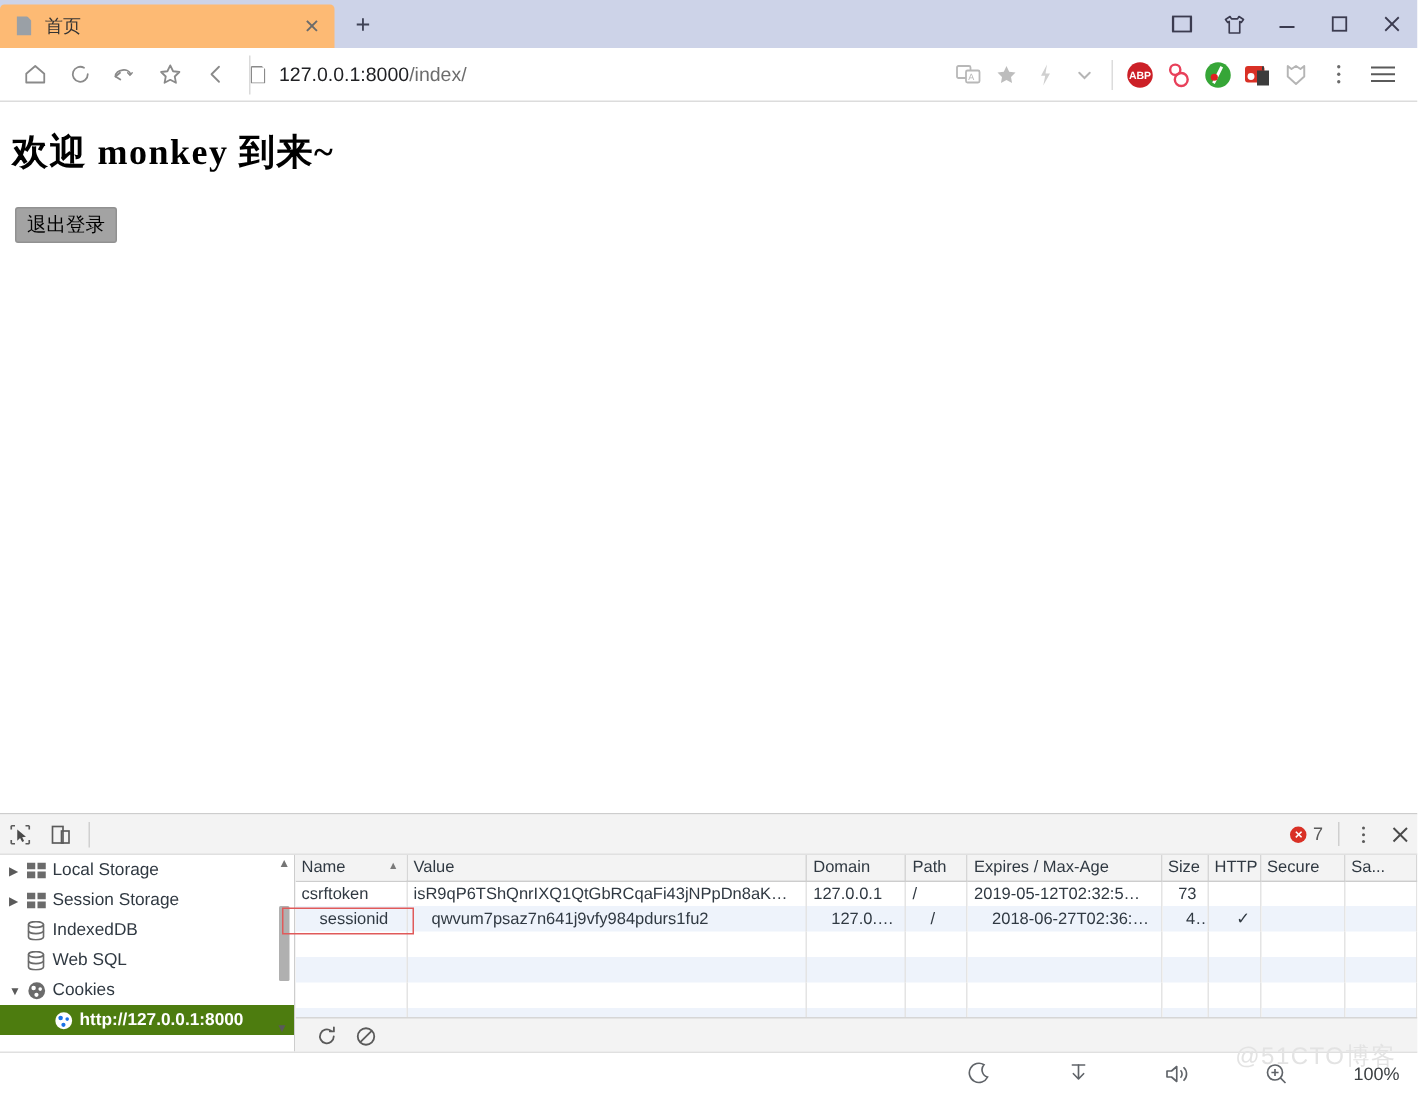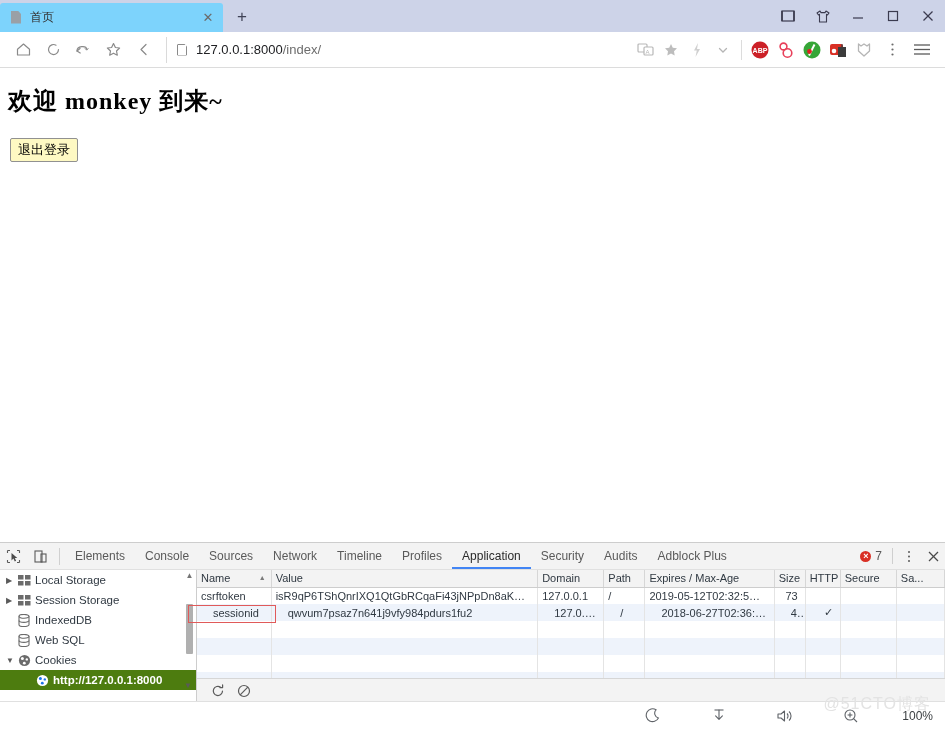"首页" .tab { background: #7dd3fc -> #fdba74 }
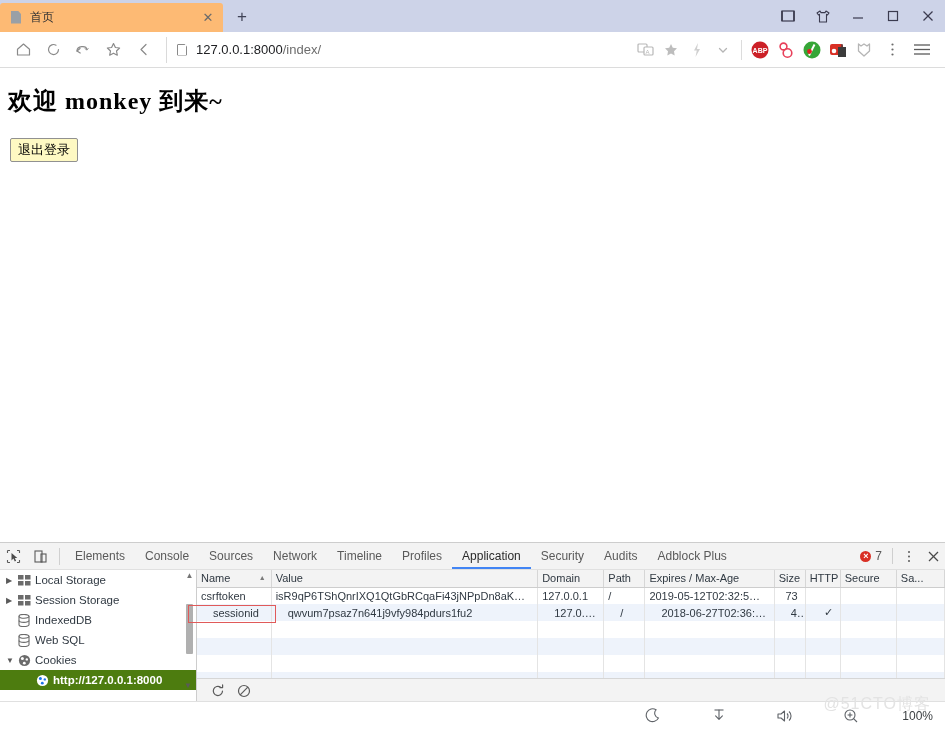"127.0.0.1:8000/index/" .omnibox { padding-left: 10px -> none }
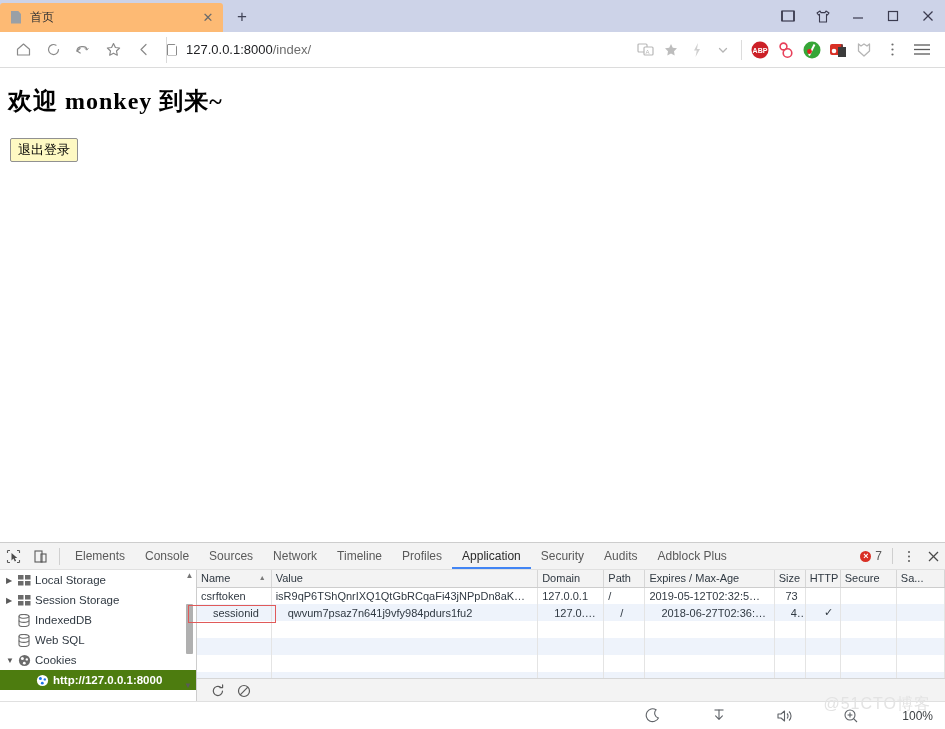"退出登录" .logout-btn { background: #fef9c3 -> #a3a3a3 }
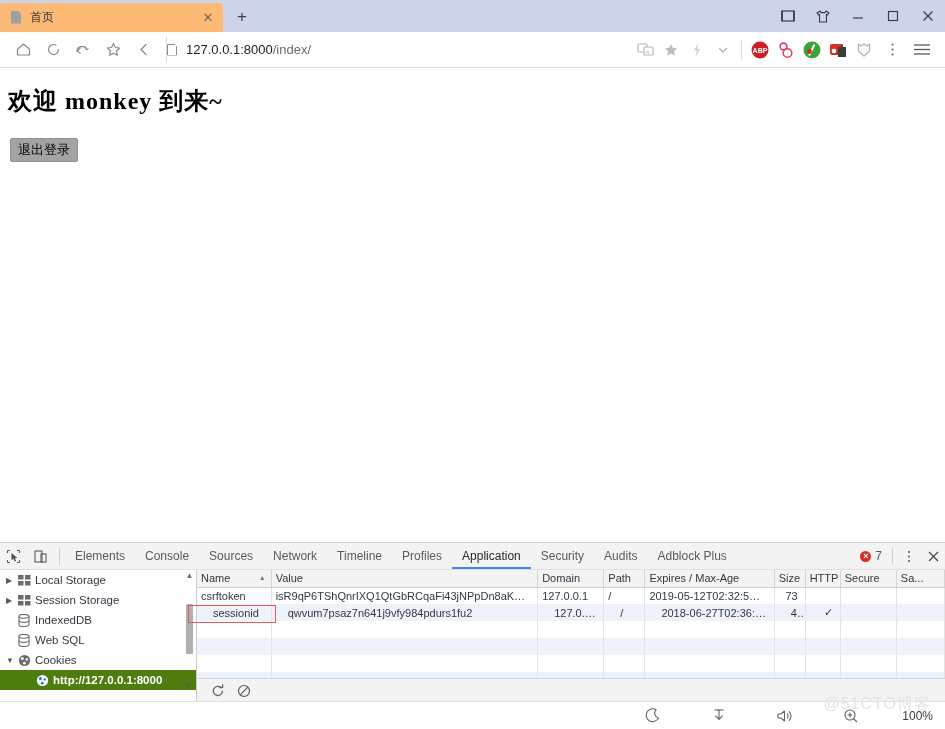"Elements" div.dt-tabs { html: <div> <div>Elements</div> <div>Console</div> <div>Sources</div> <div>Network</div> <div>Timeline</div> <div>Profiles</div> <div>Application</div> <div>Security</div> <div>Audits</div> <div>Adblock Plus</div> </div> -> none }
